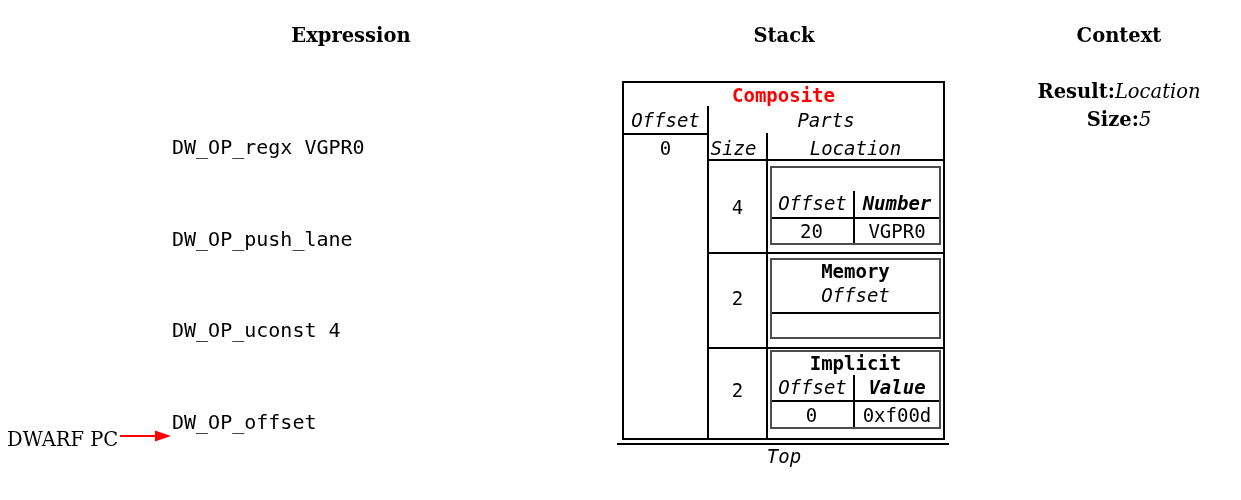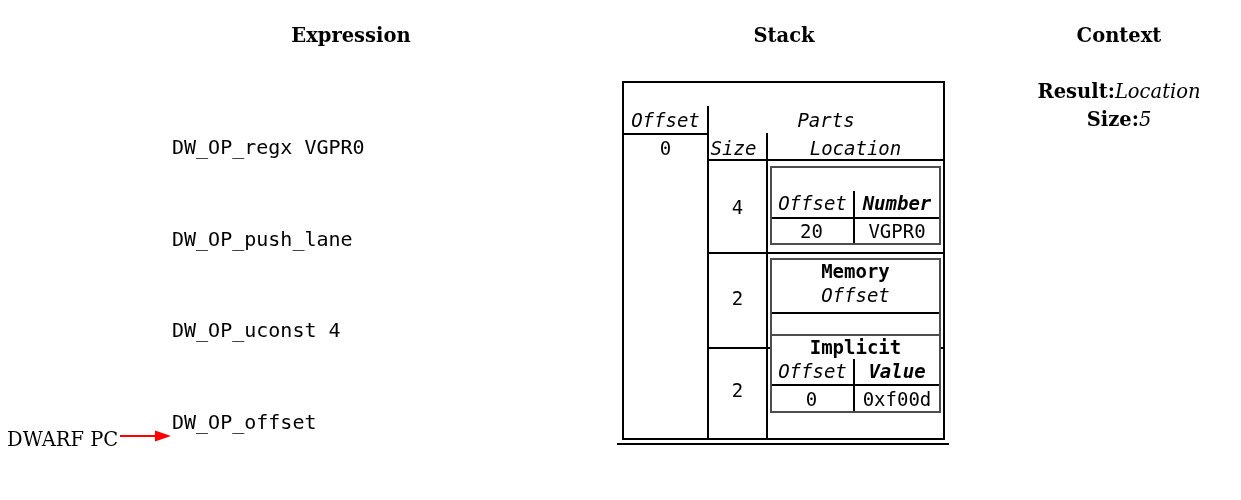"Composite" div.composite-title { html: none -> <div>Composite</div> }
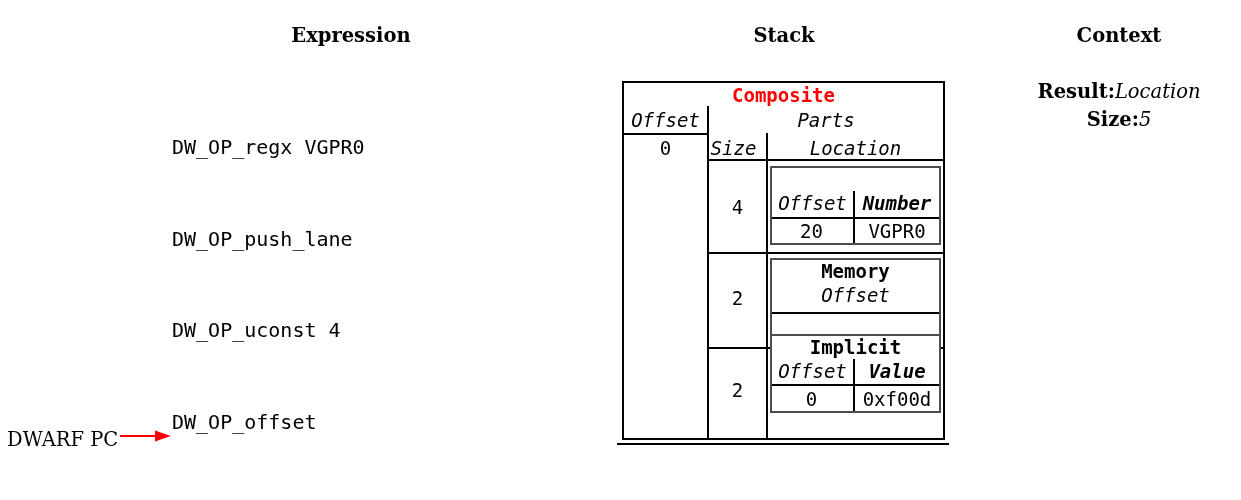"Implicit" div.part-box { top: 251px -> 267px }
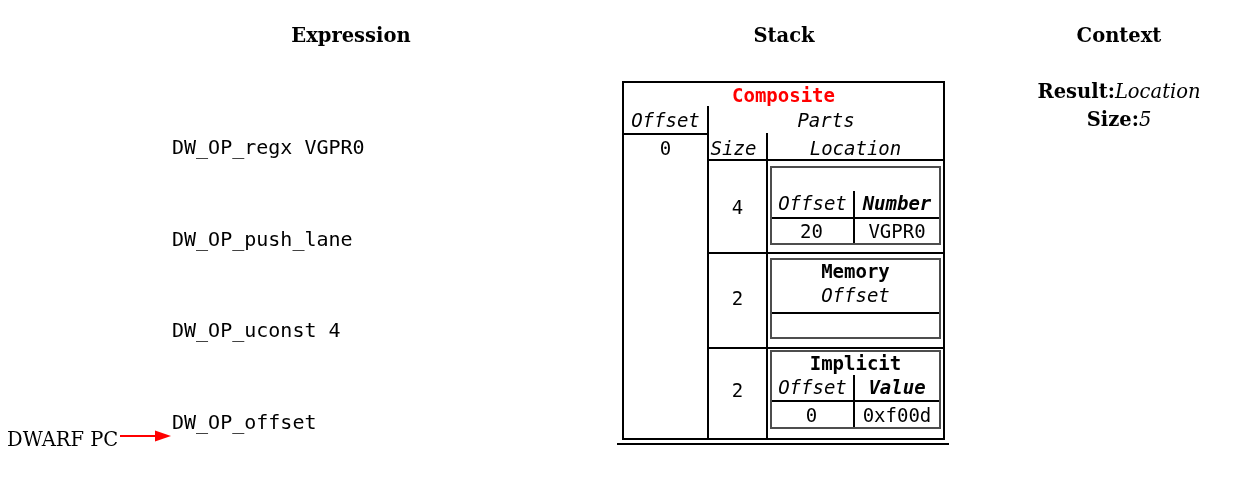"Top" div.top-label { html: none -> <div>Top</div> }
